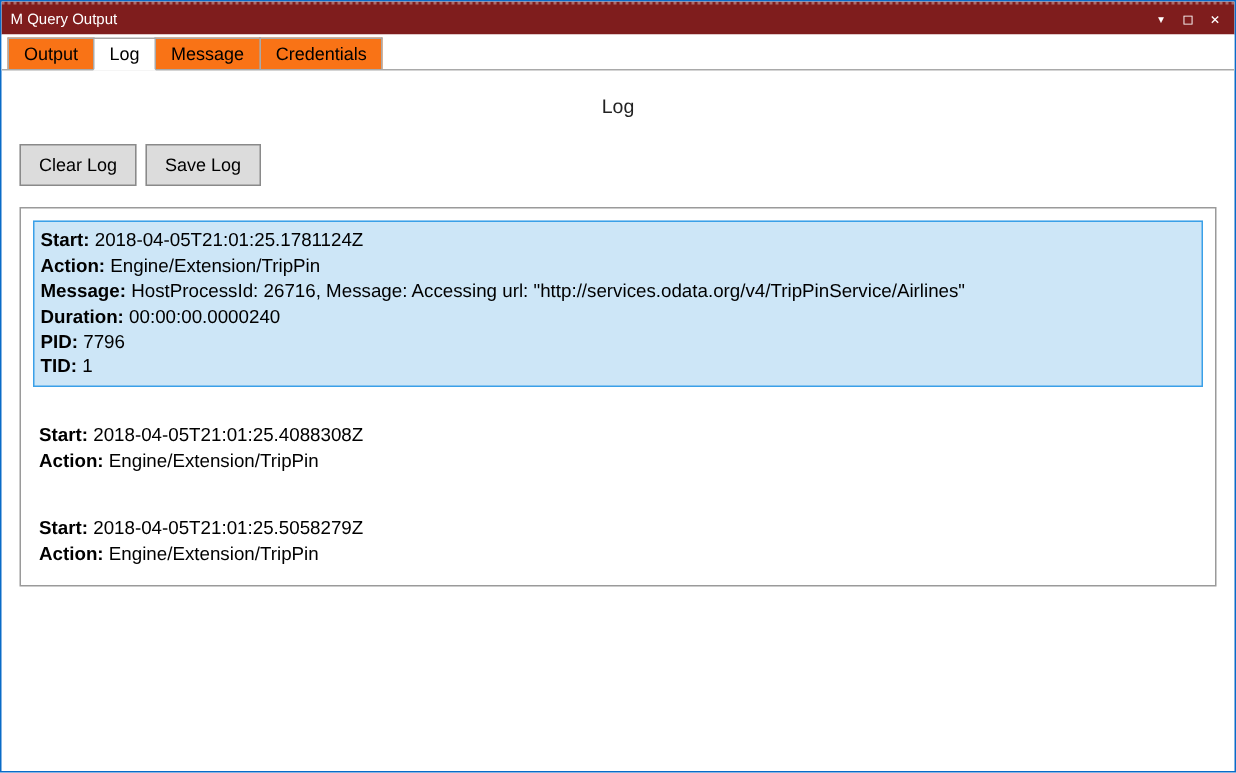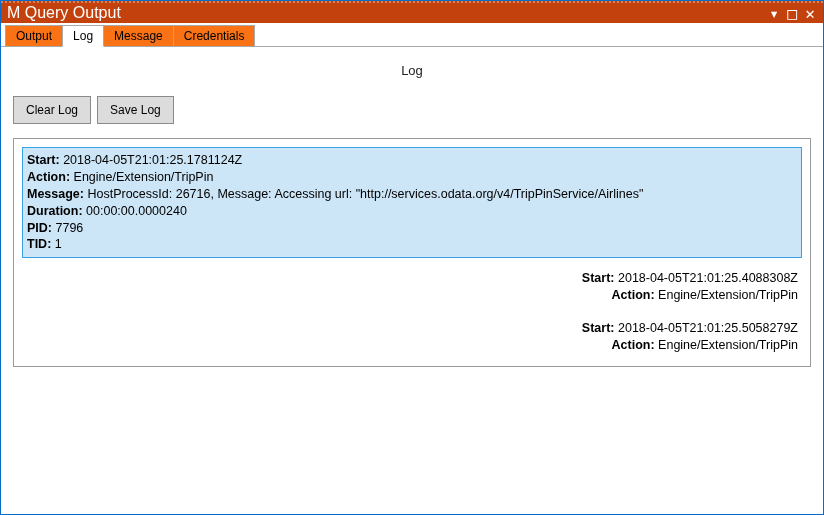"M Query Output" .titlebar { background: #c2410c -> #7f1d1d; font-size: 16px -> 10px }
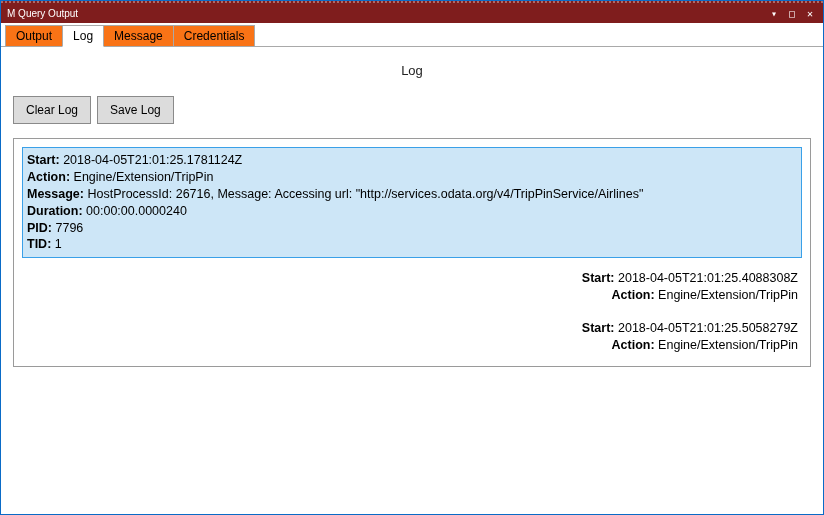"Start: 2018-04-05T21:01:25.4088308Z" .log-entry + .log-entry { margin-top: 8px -> 20px; text-align: right -> none }
